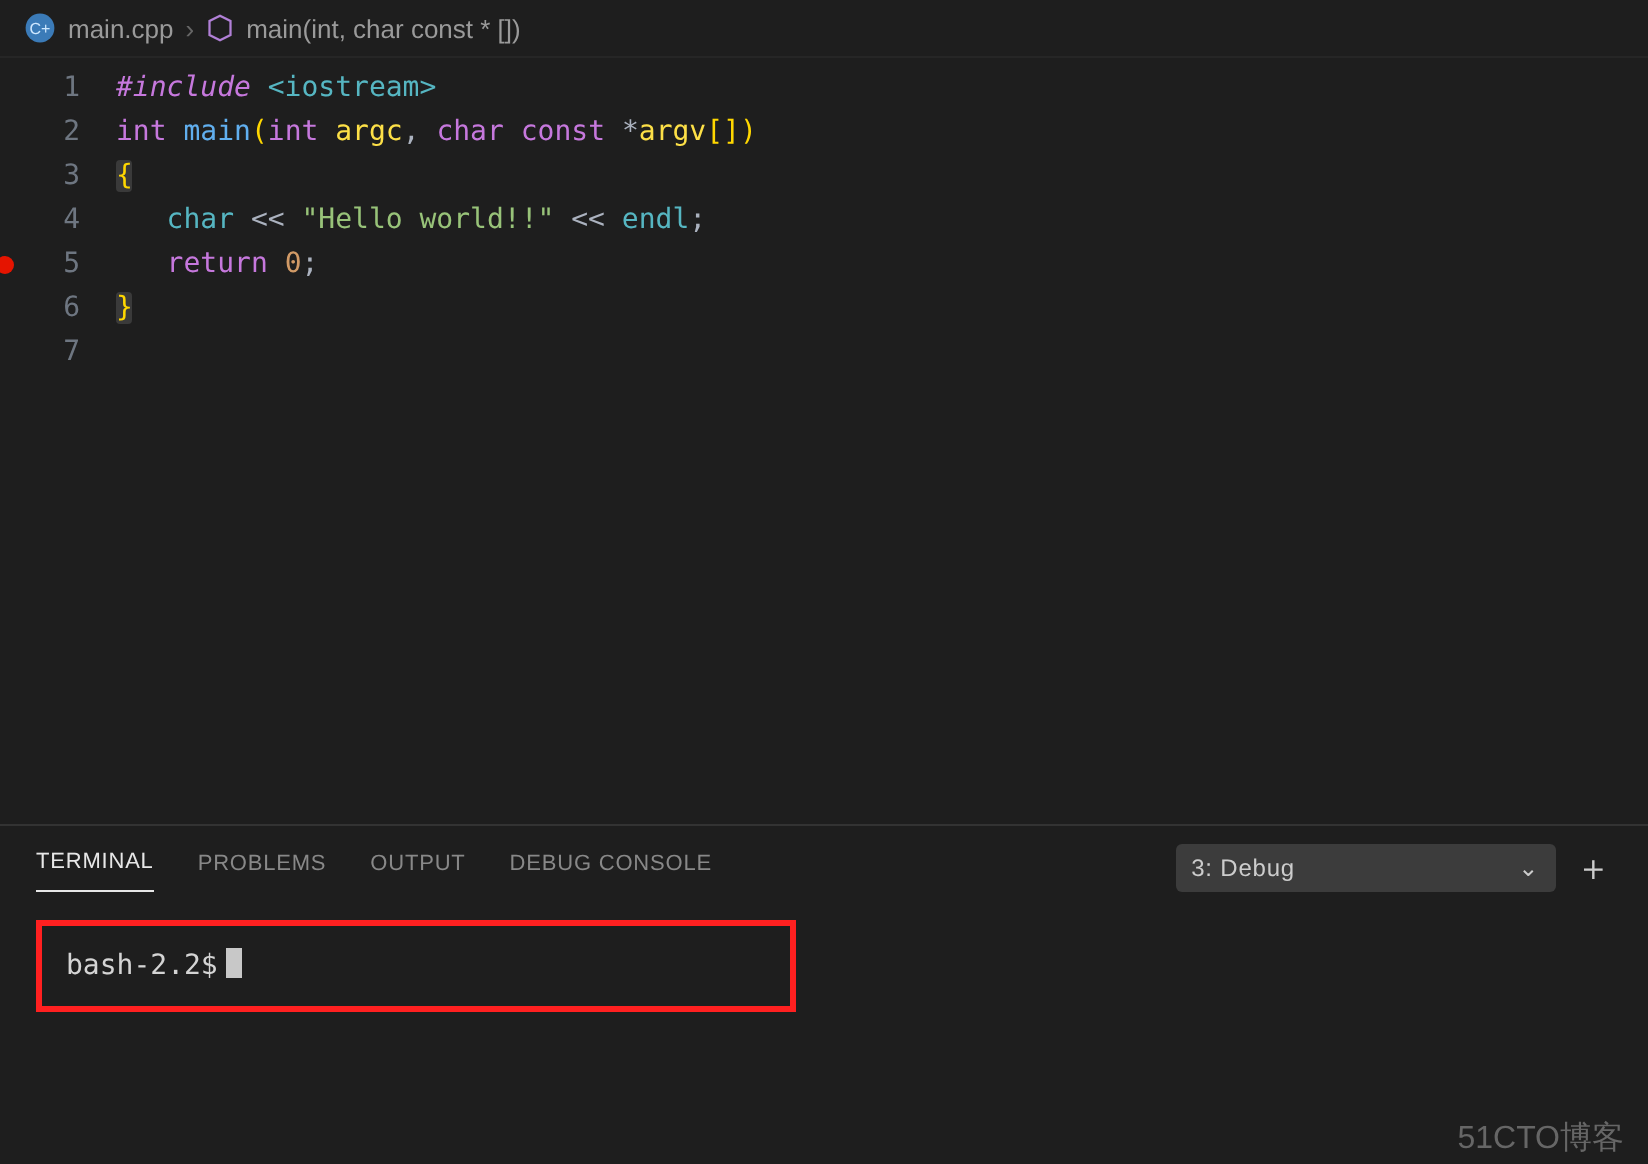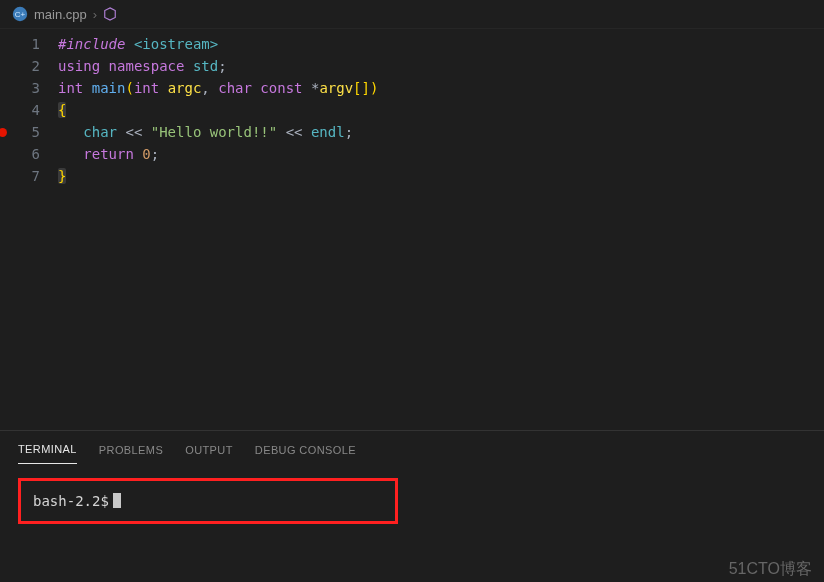"main(int, char const * [])" span { html: none -> <span>main(int, char const * [])</span> }
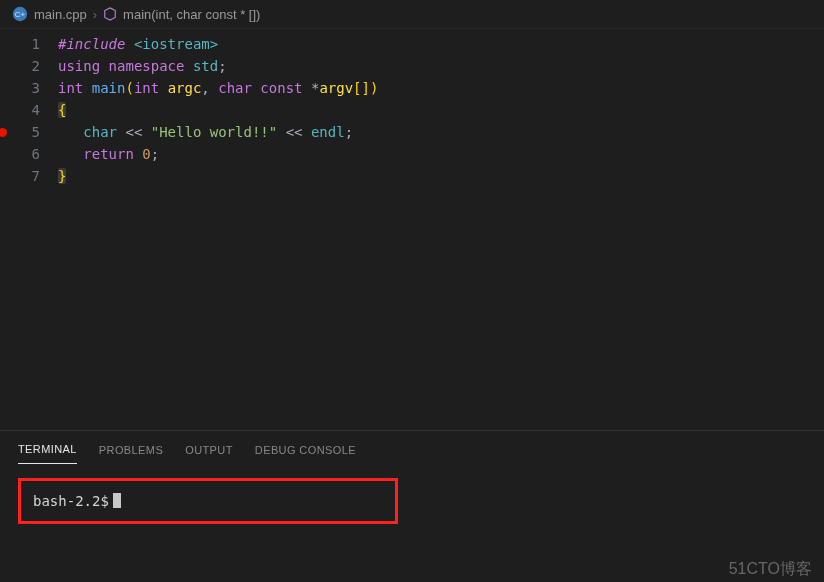"using namespace std;" div.line { html: <div><span>using</span> <span>namespace</span> <span>std</span><span>;</span></div> -> none }
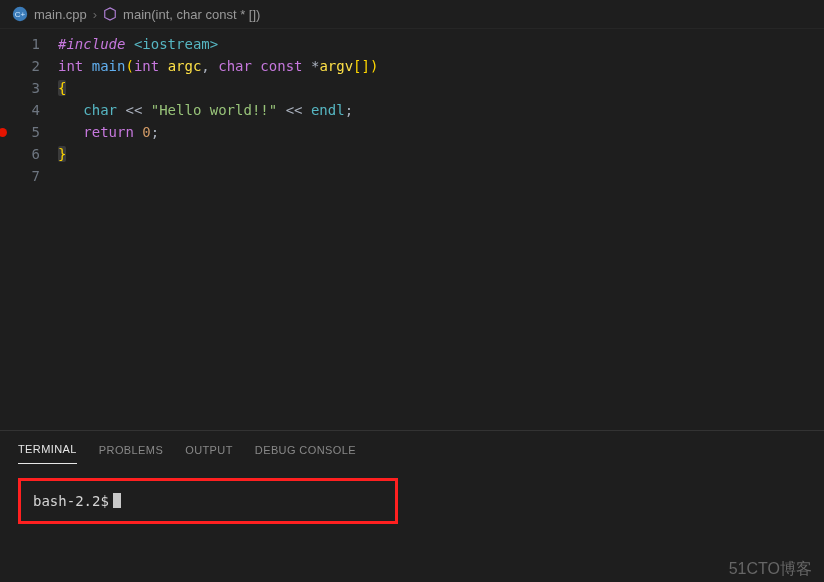"TERMINAL" .panel { height: 152px -> 170px }
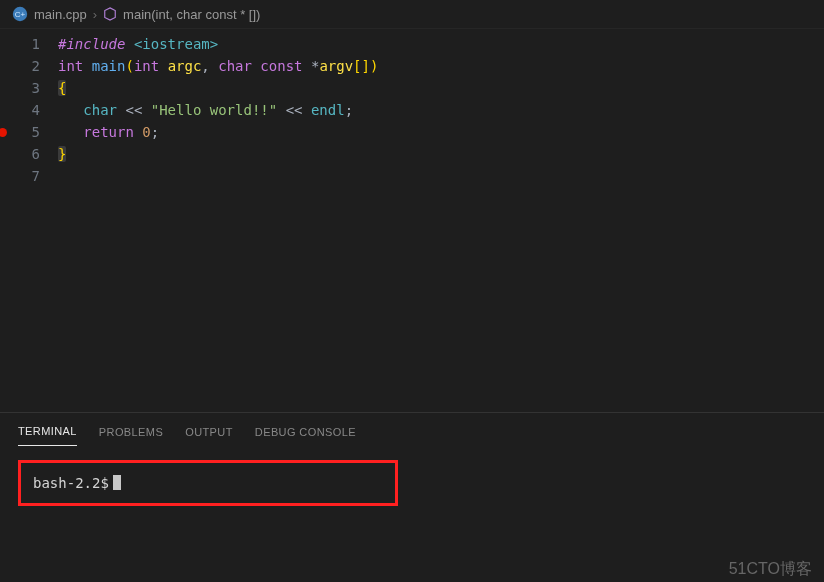"3: Debug" div.panel-right { html: none -> <div> <div> <span>3: Debug</span> <span>⌄</span> </div> <span>＋</span> </div> }
